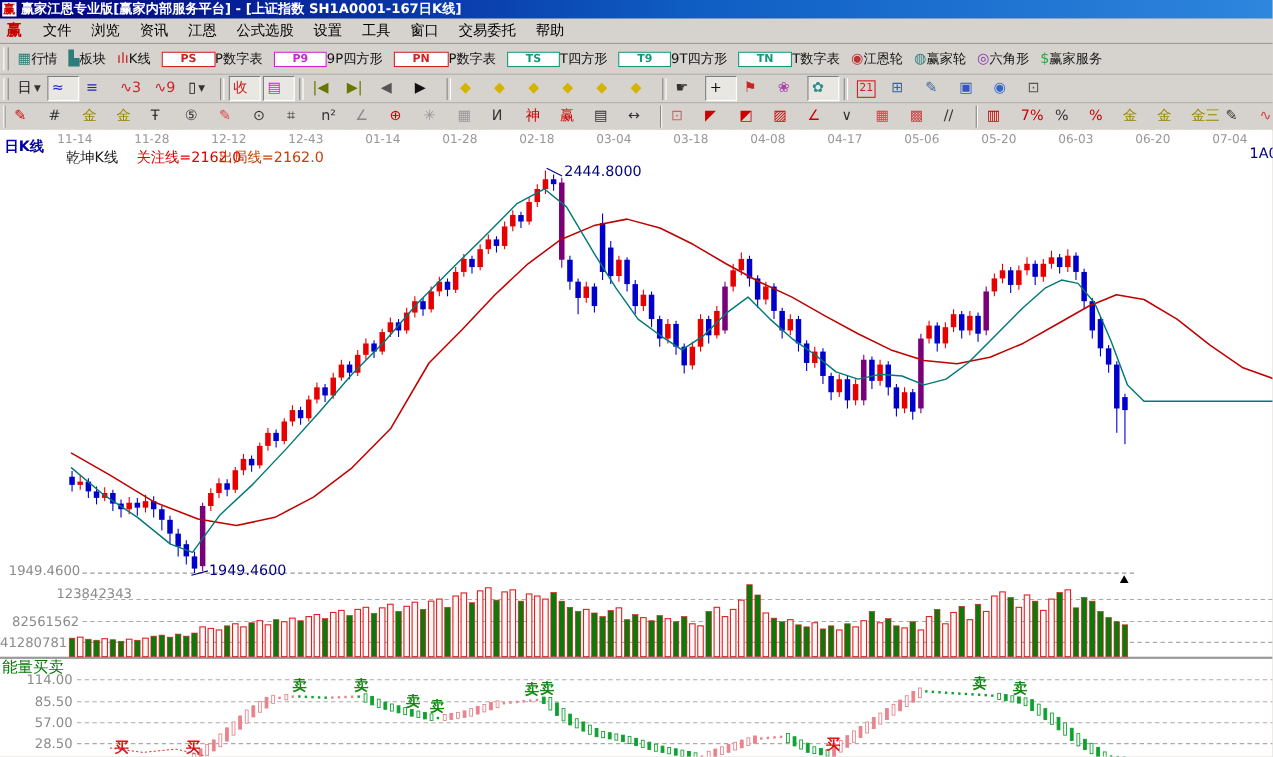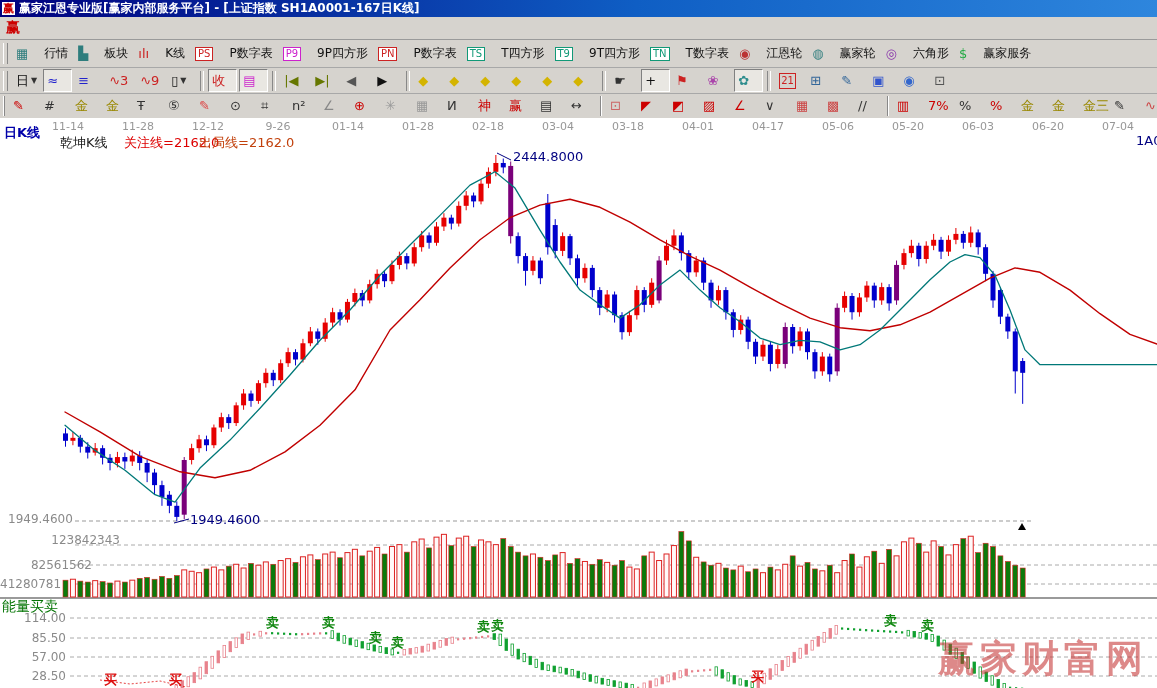"文件 浏览 资讯 江恩 公式选股" span { html: none -> <span><span>文件</span><span>浏览</span><span>资讯</span><span>江恩</span><span>公式选股</span><span>设置</span><span>工具</span><span>窗口</span><span>交易委托</span><span>帮助</span></span> }
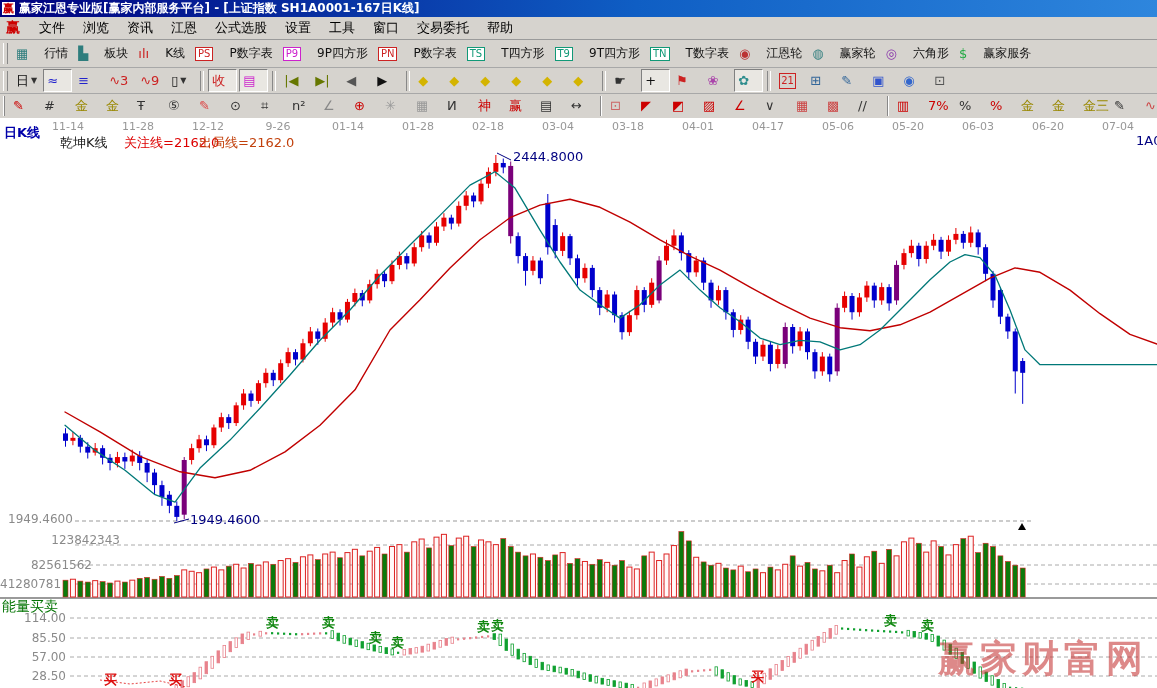"行情" .tbtn .lbl { margin-left: 16px -> 0 }
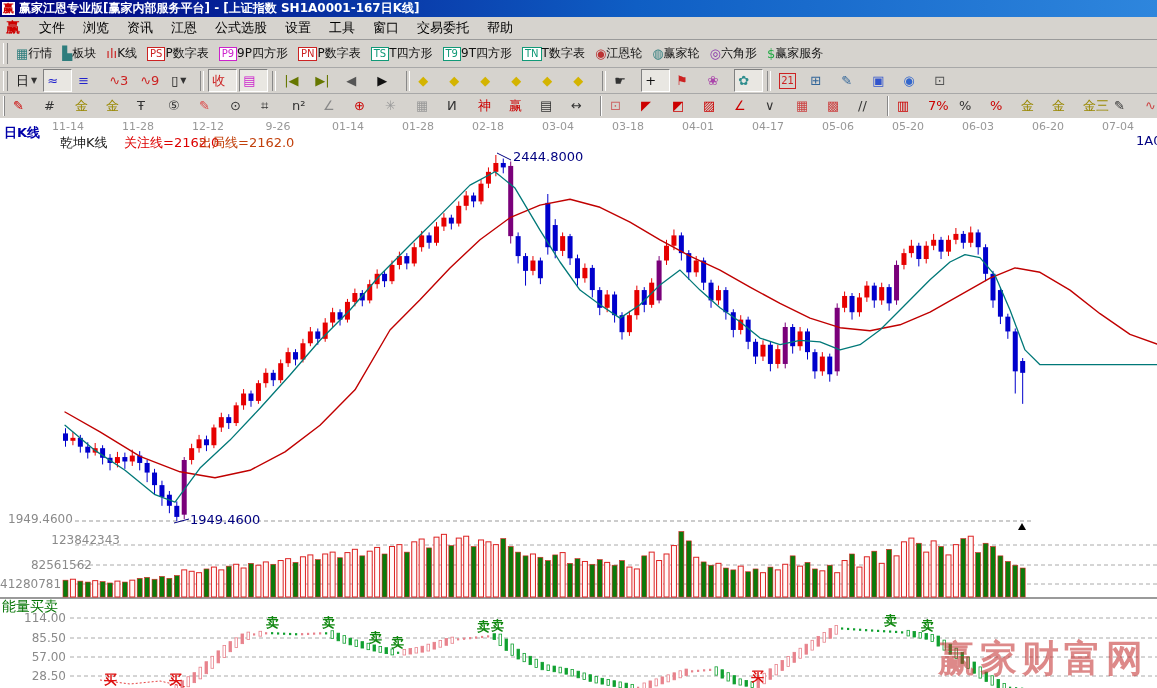"PS" .badge { font-weight: normal -> bold; padding: 0 2px -> 0 16px }
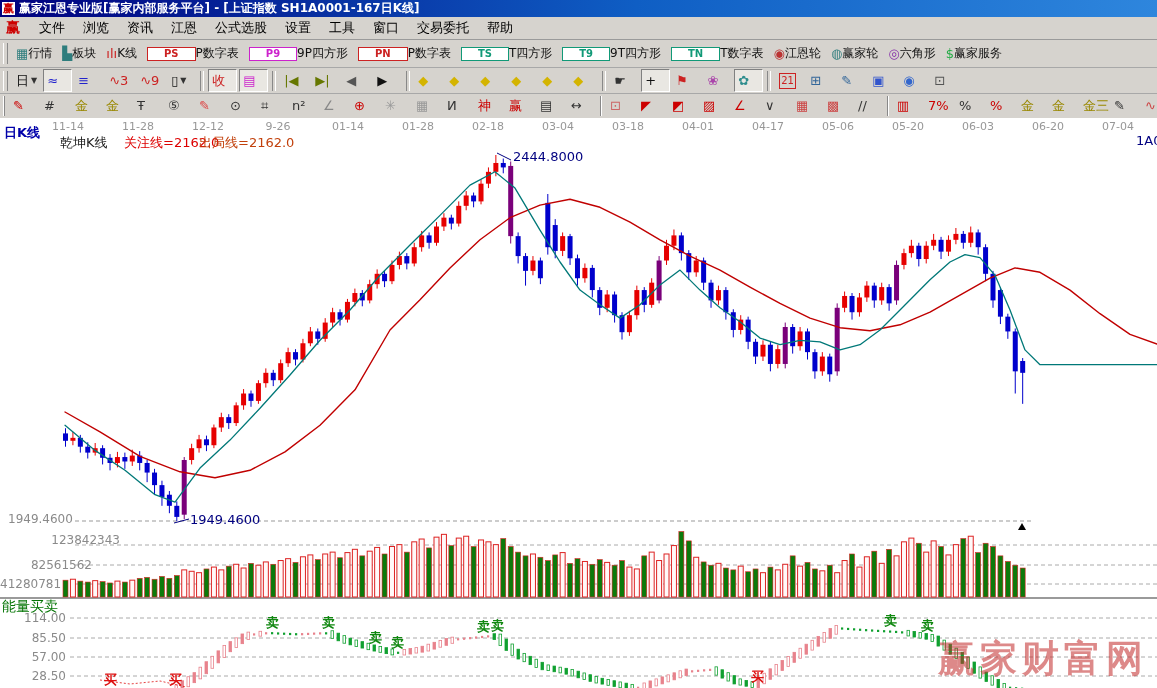"9-26" div.date-label { text: 9-26 -> 12-43 }
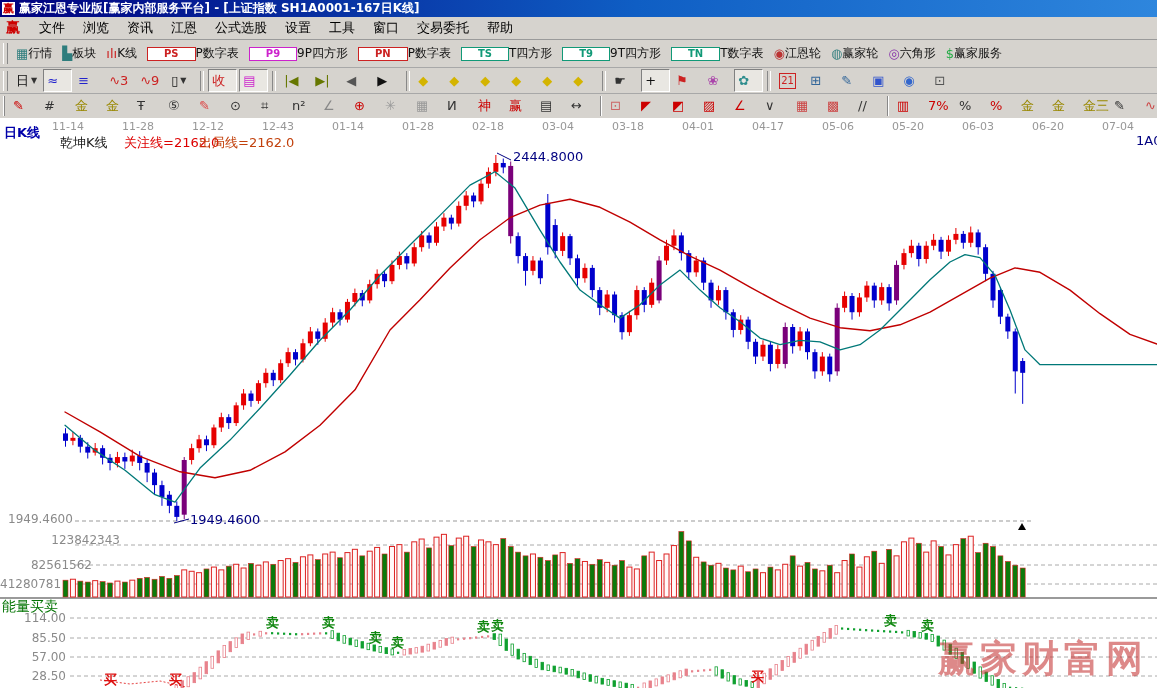"04-01" div.date-label { text: 04-01 -> 04-08 }
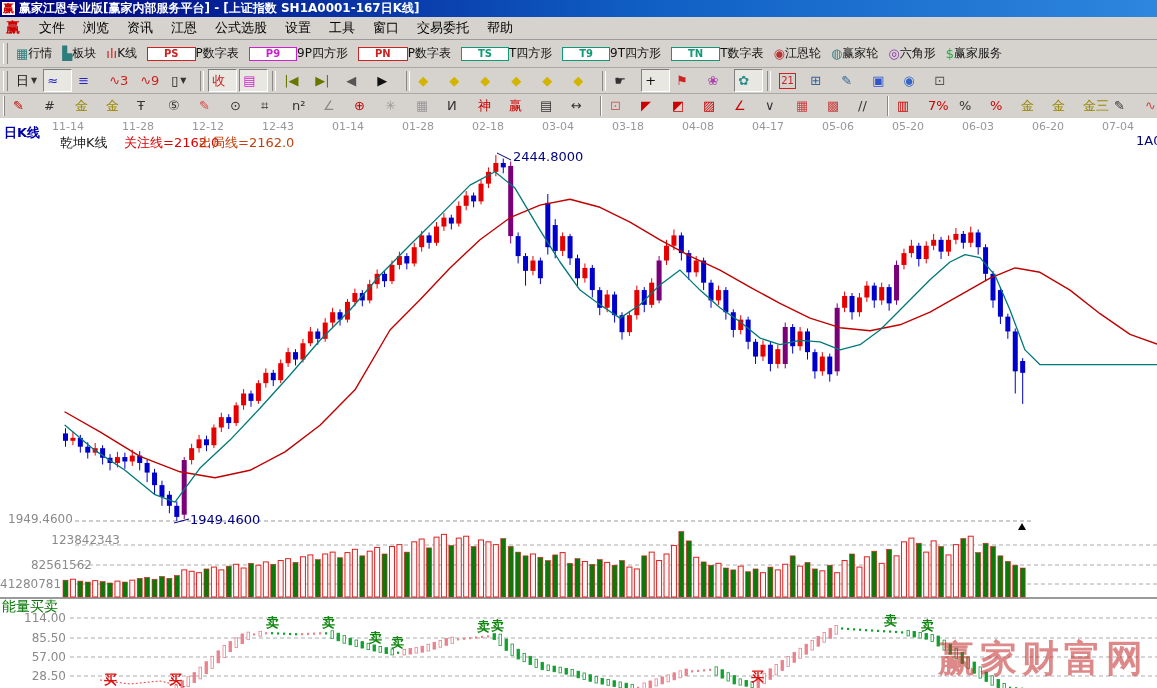"82561562" div.abslbl { padding-left: 20px -> none }
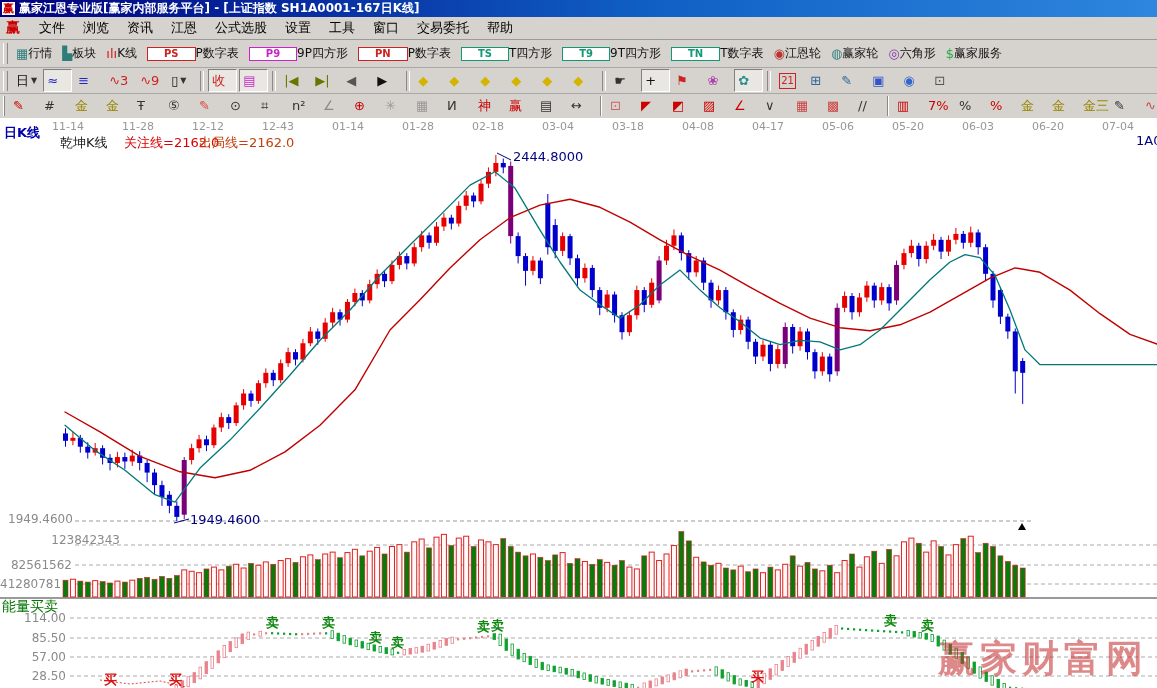"赢家财富网" div { html: <div>赢家财富网</div> -> none }
